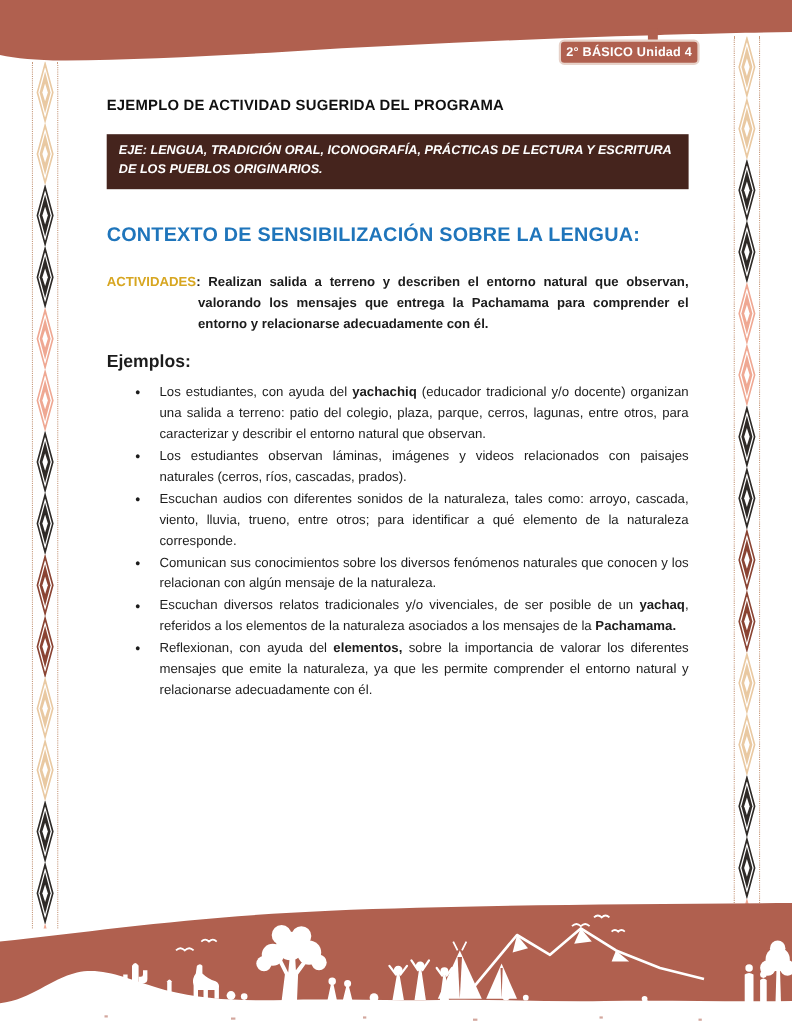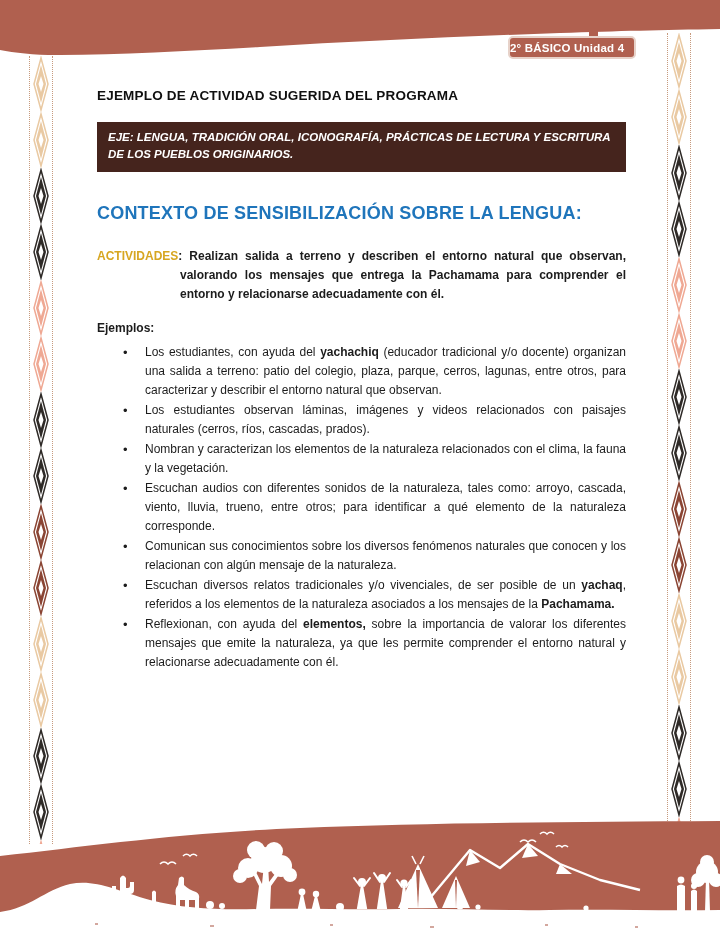"2° BÁSICO Unidad 4" .unit-badge { justify-content: flex-start -> center }
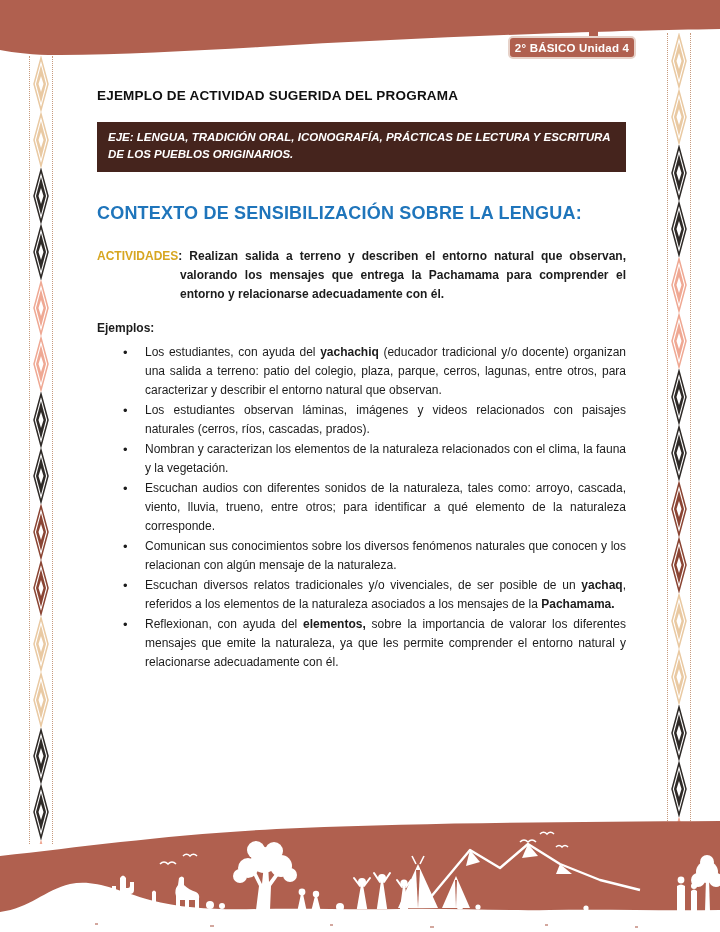"Ejemplos:" .examples-label { font-size: 12px -> 16px }
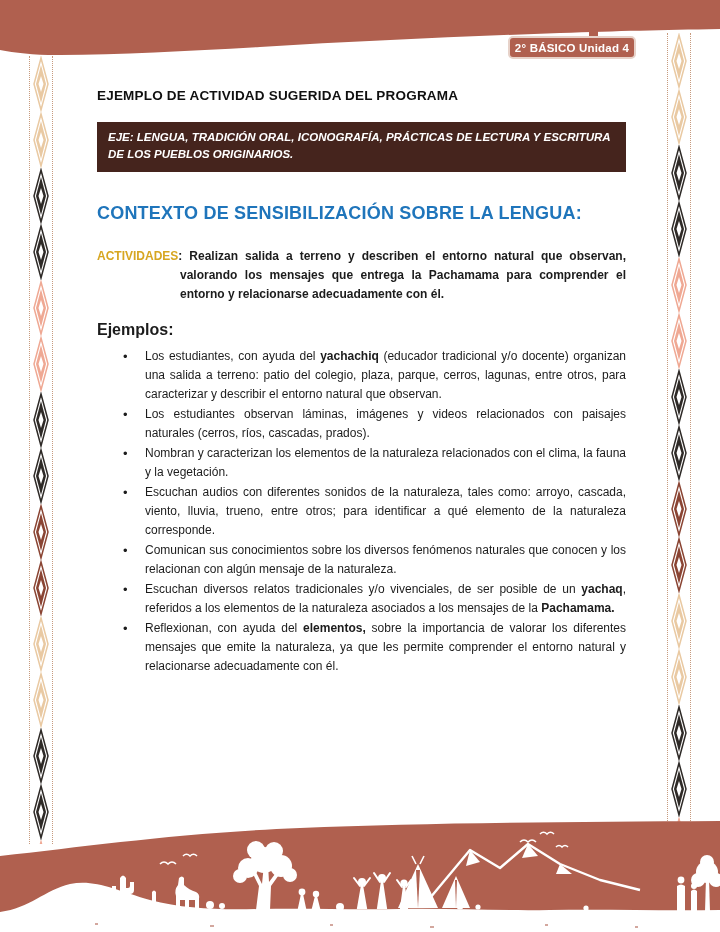"Nombran y caracterizan los elementos" li { html: <li>Nombran y caracterizan los elementos de la naturaleza relacionados con el clima, la fauna y la vegetación.</li> -> none }
